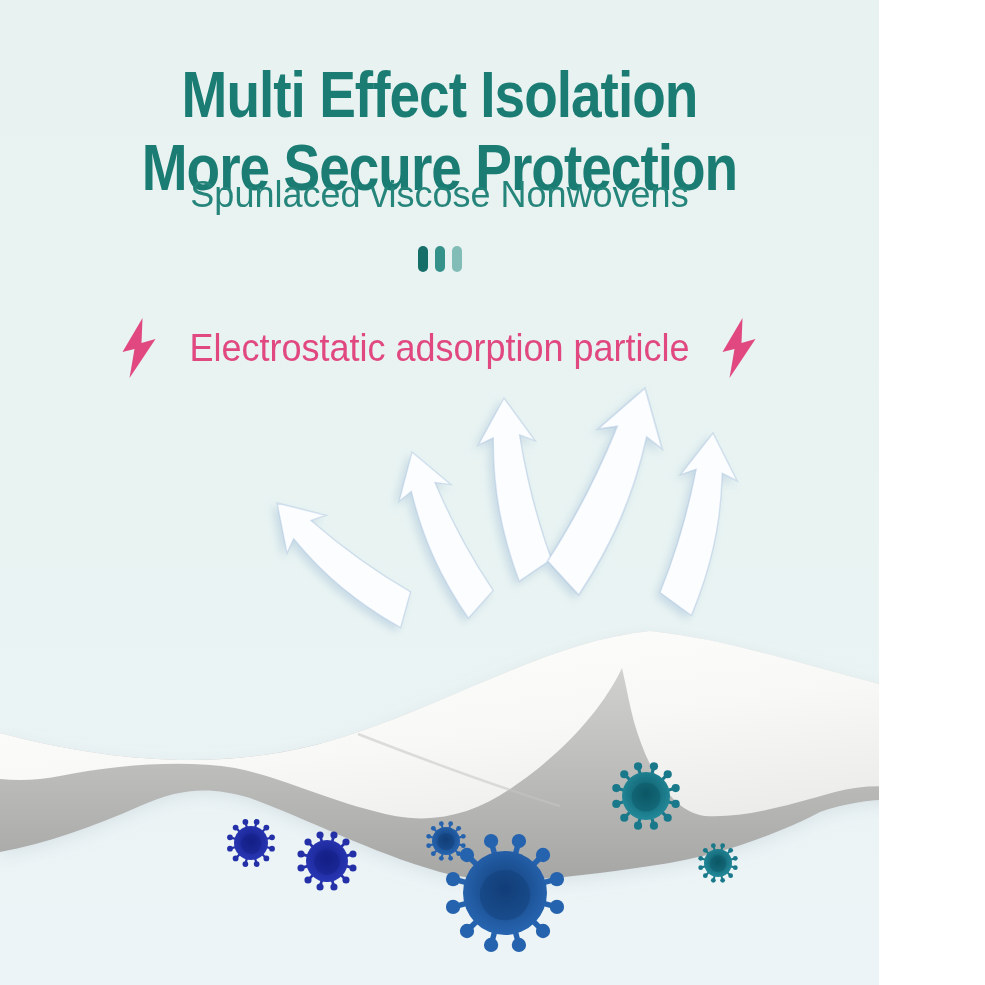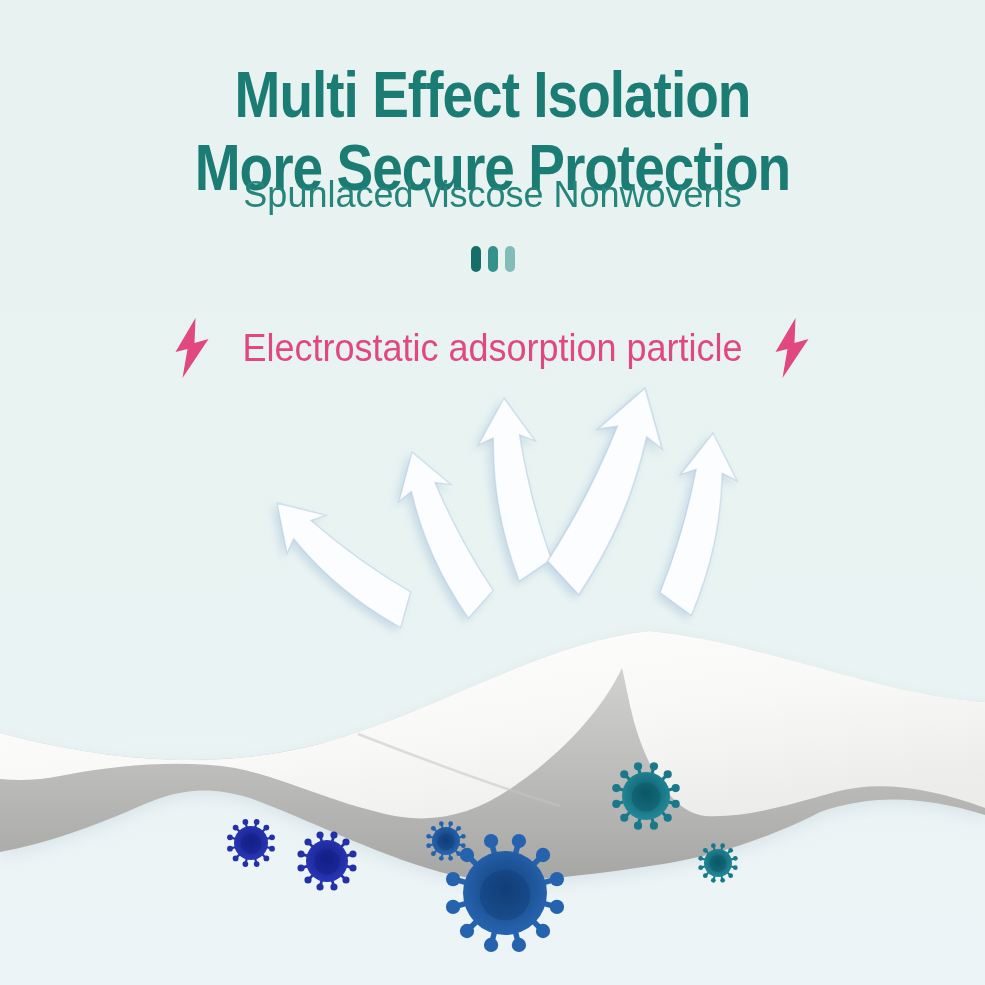"Multi Effect Isolation" .stage { width: 985px -> 879px }
